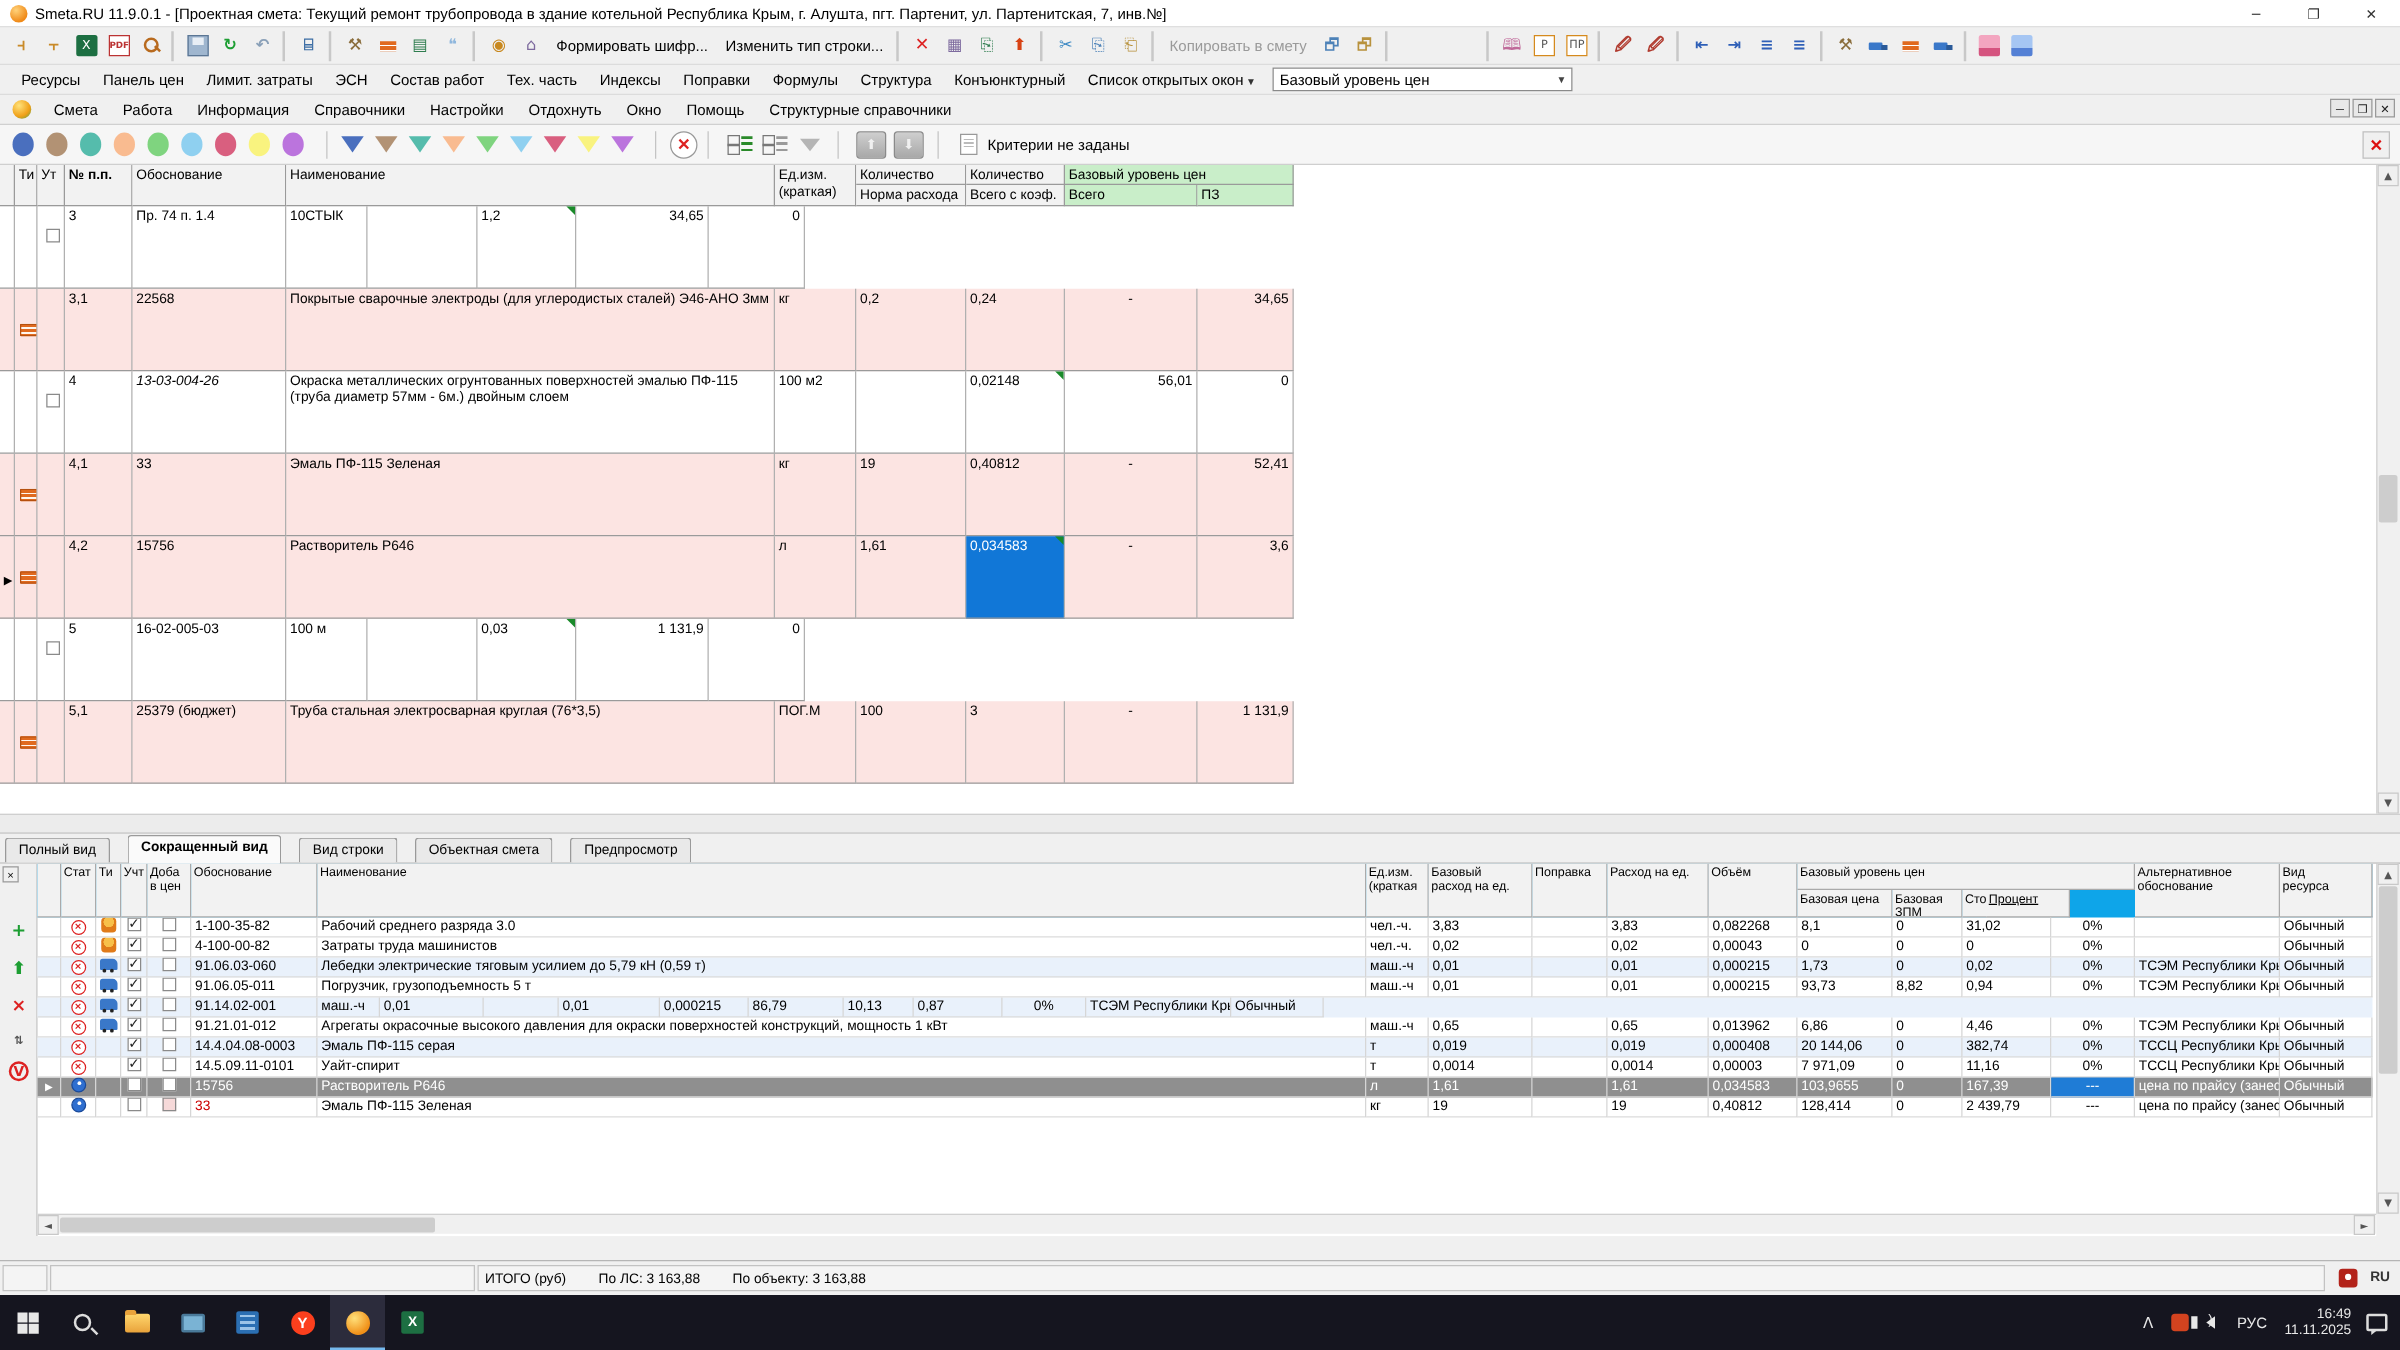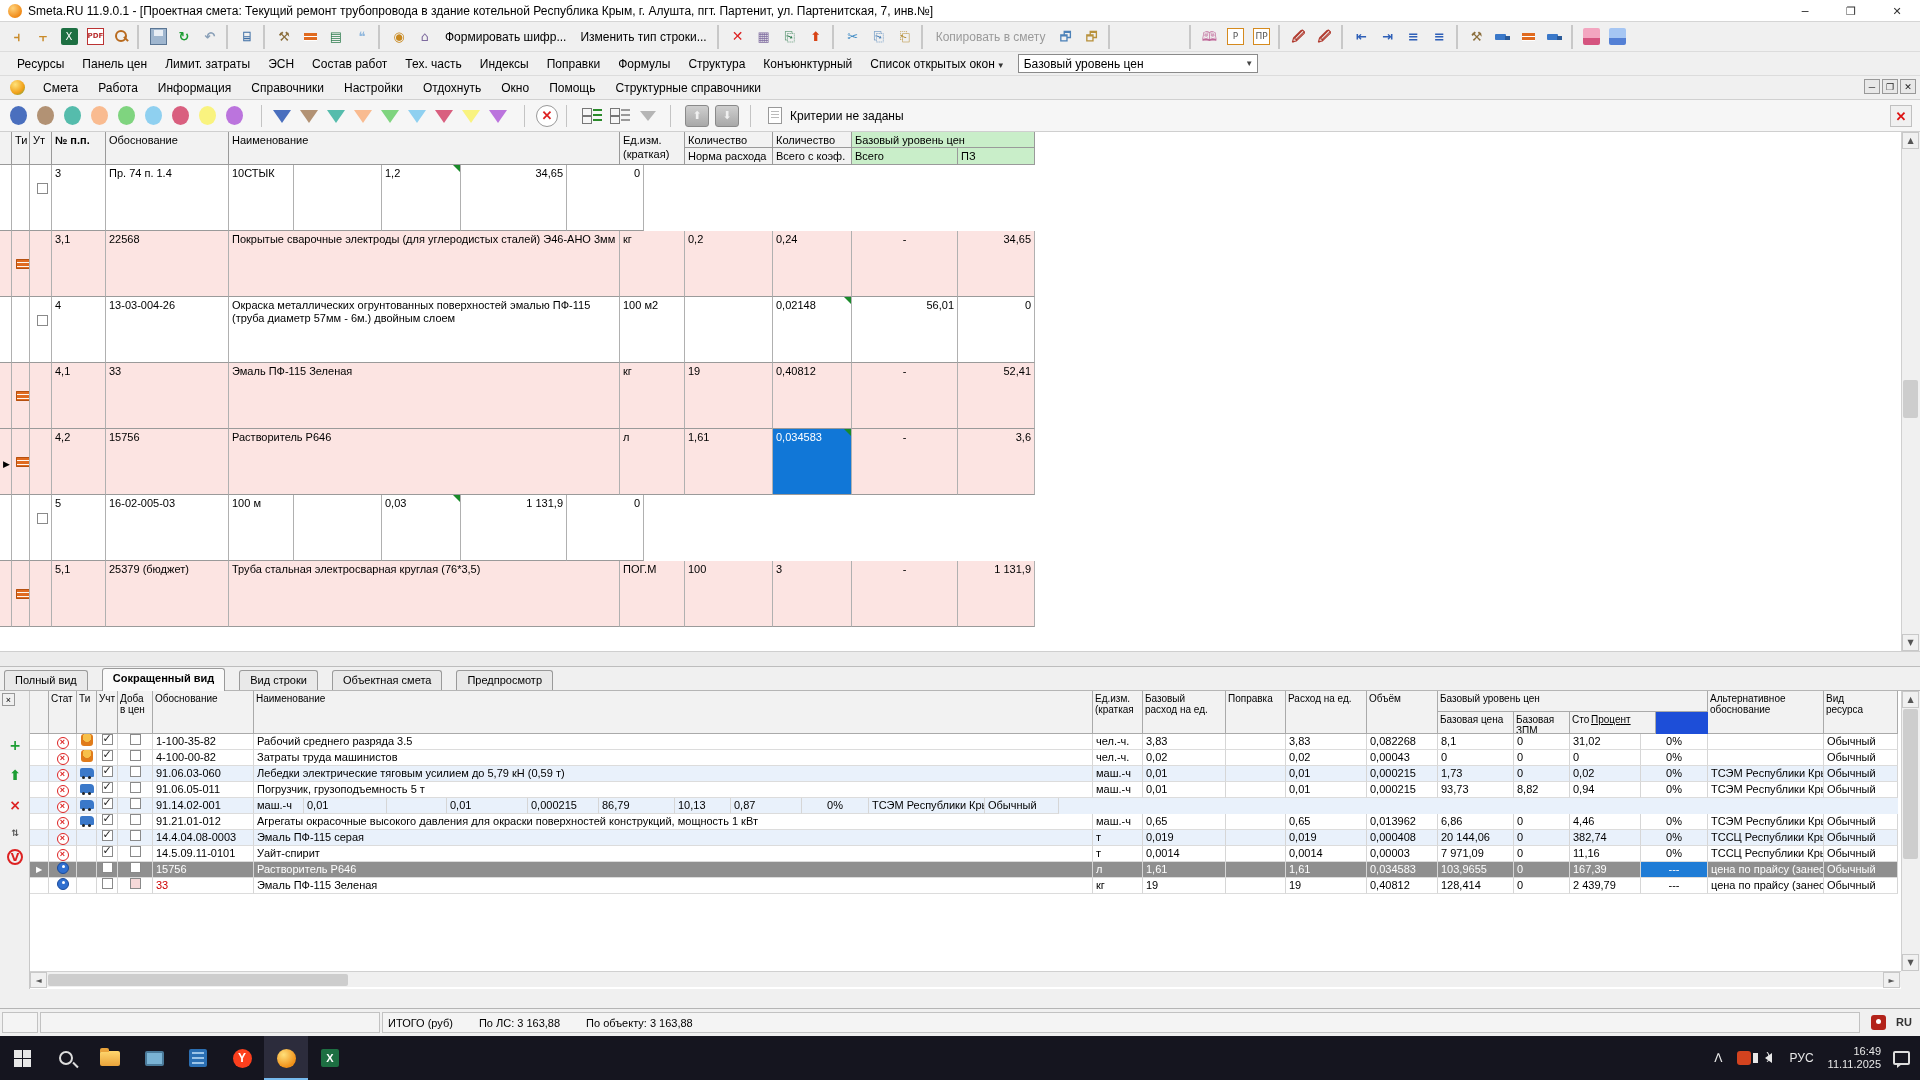"13-03-004-26" div.mg-cell { font-style: none -> italic }
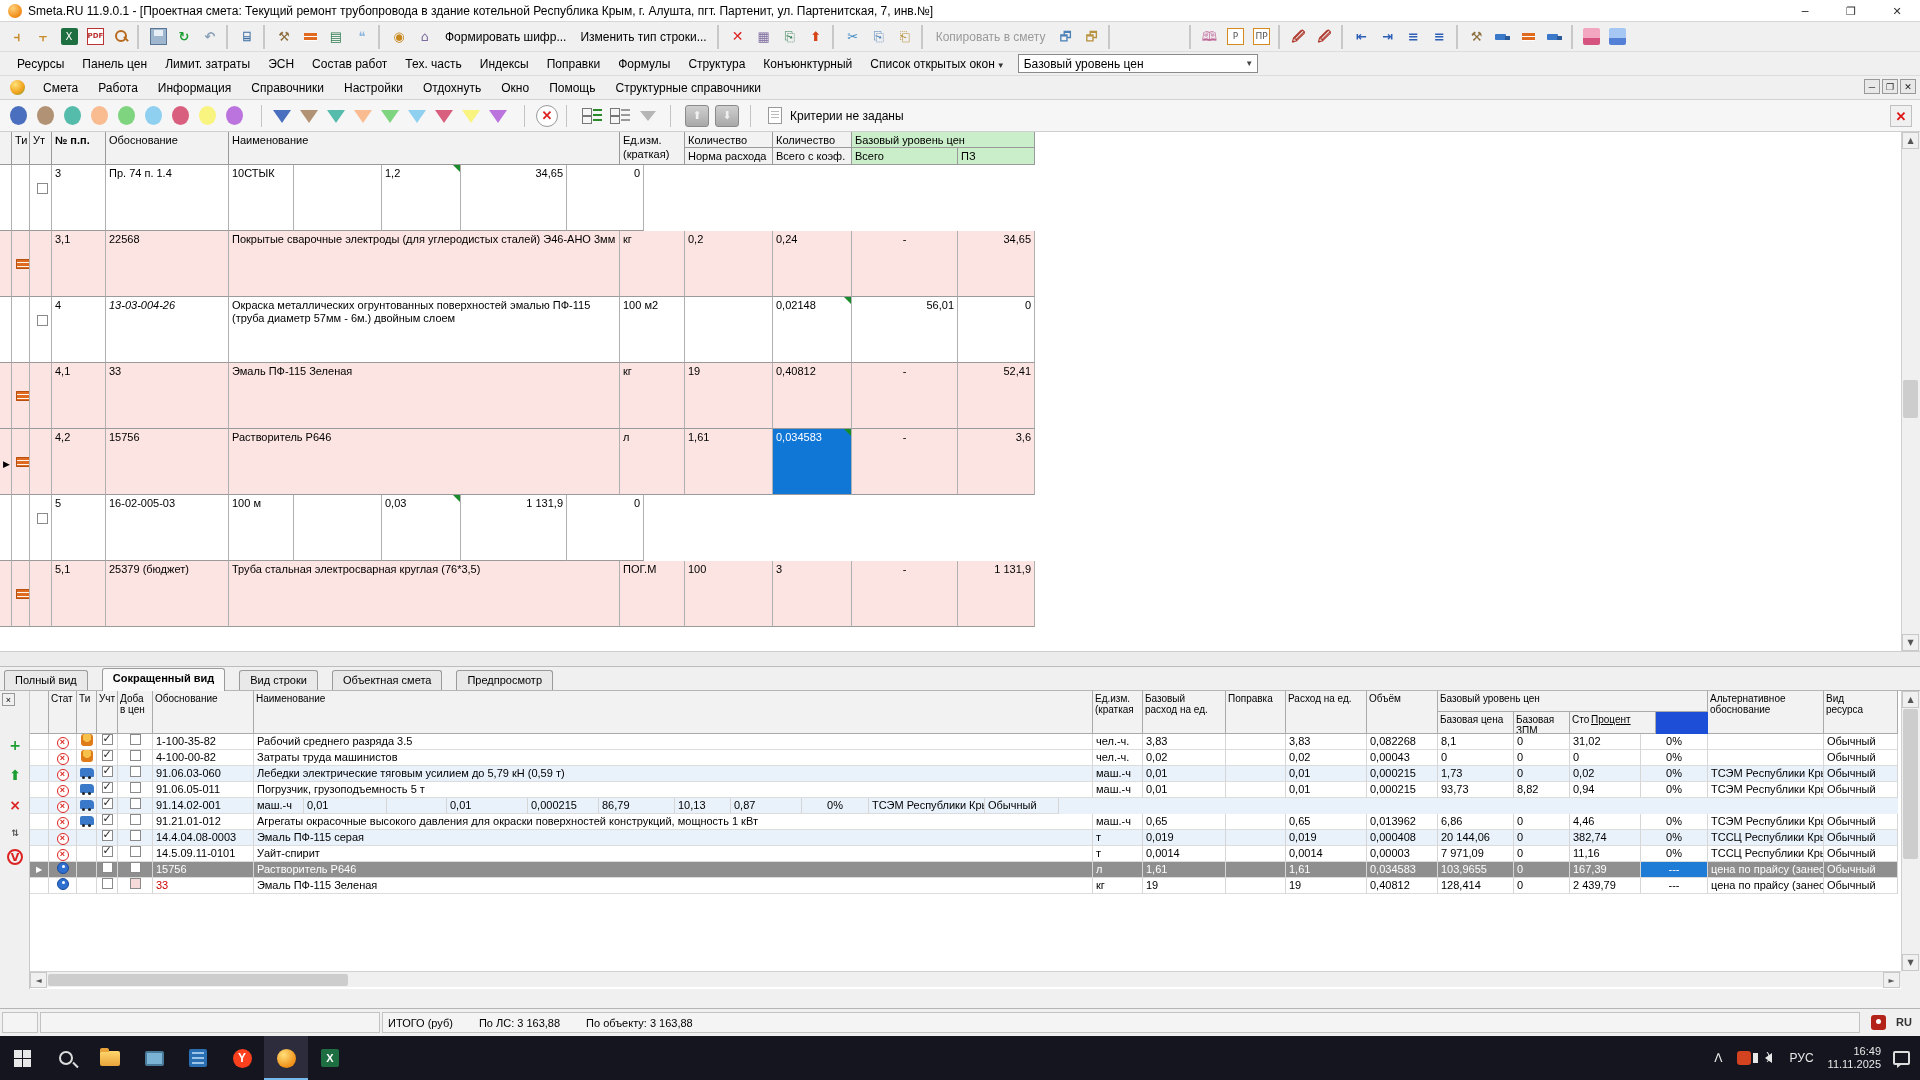"Стат" .bg-hdr { background: #1d4ed8 -> #0ea5e9 }
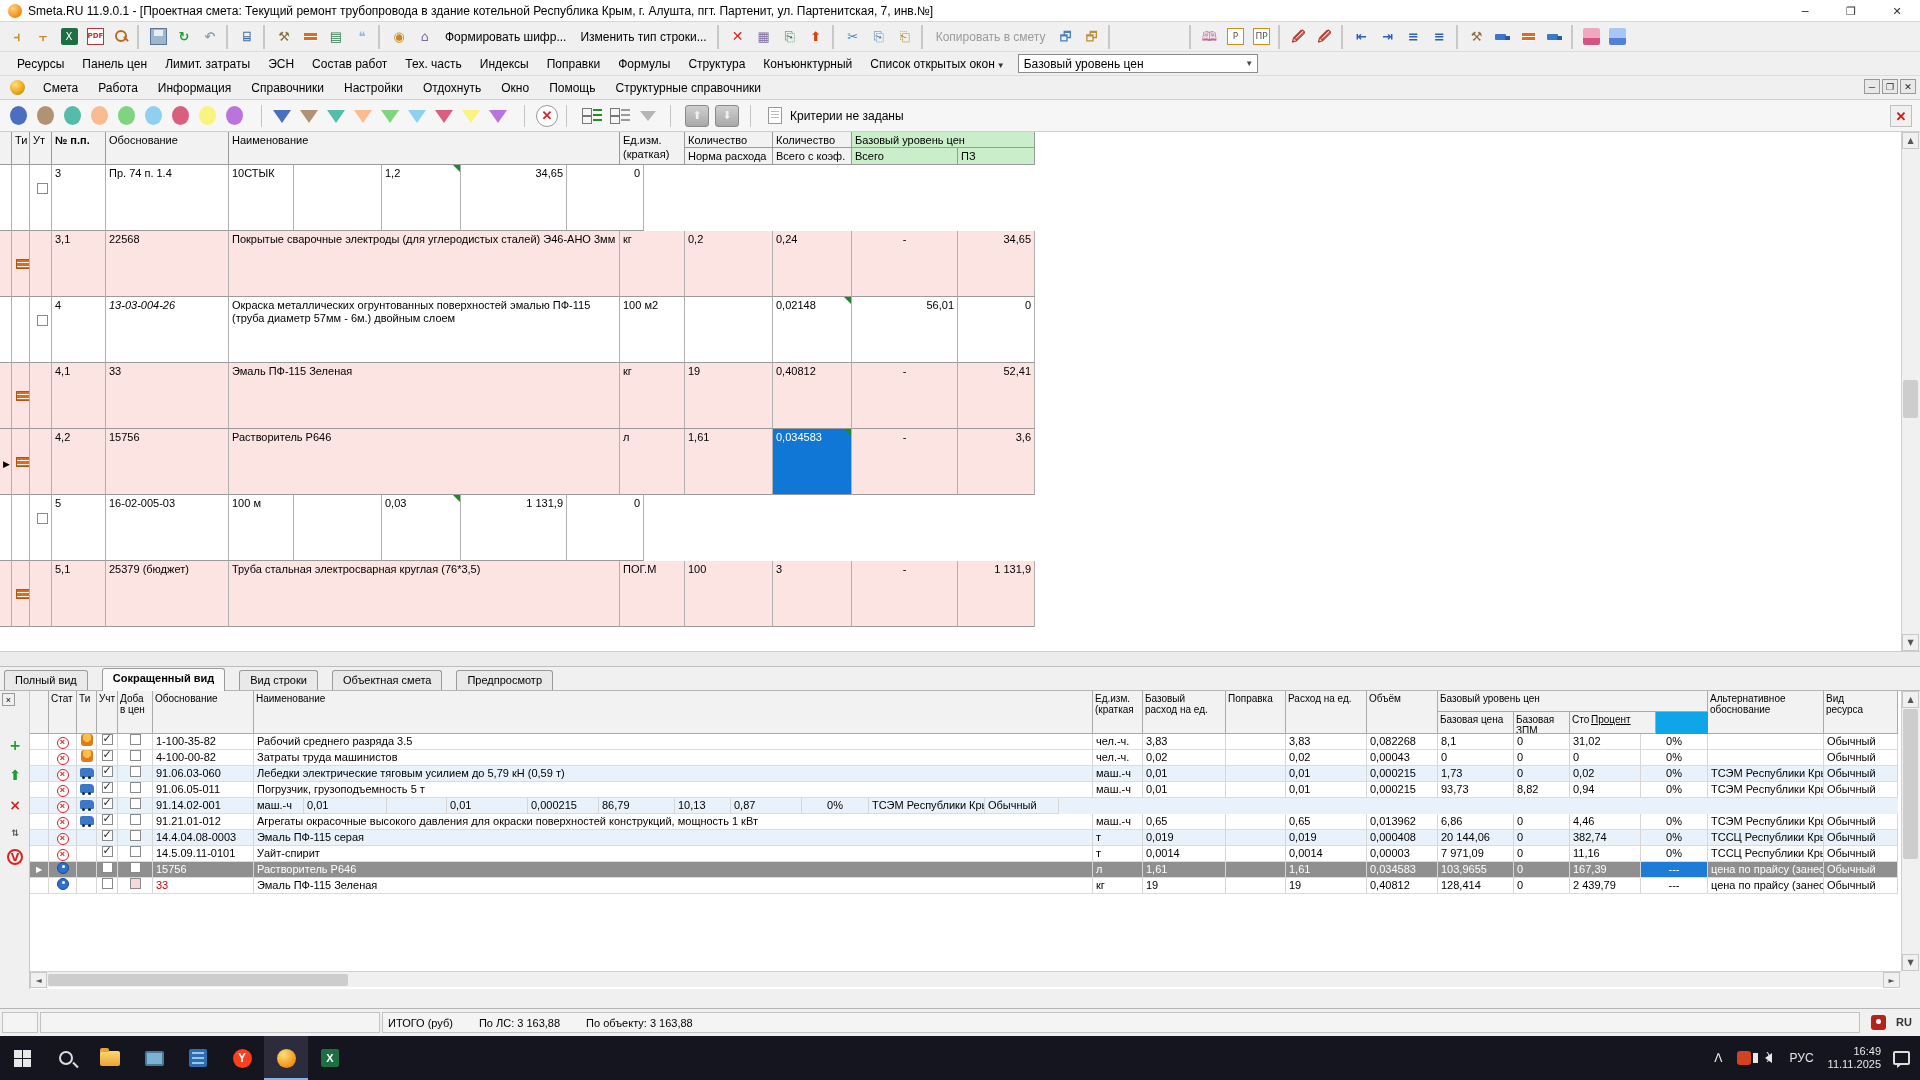"Рабочий среднего разряда 3.5" div.bg-cell { text: 3.5 -> 3.0 }
